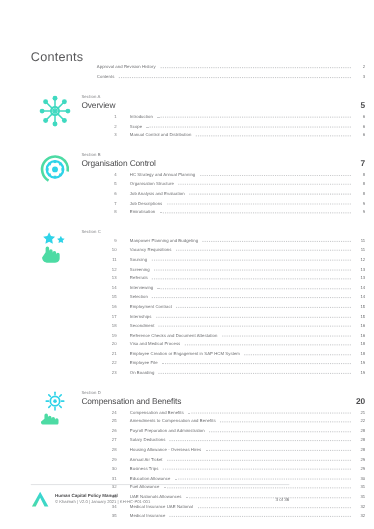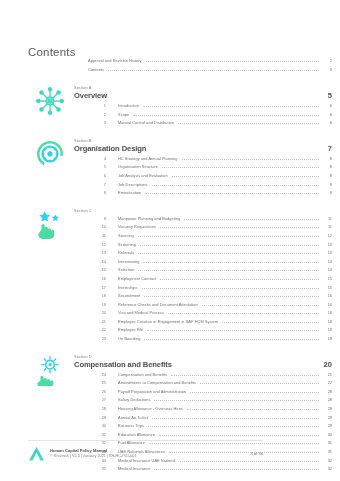"Overview" .sec-title { font-weight: bold -> normal }
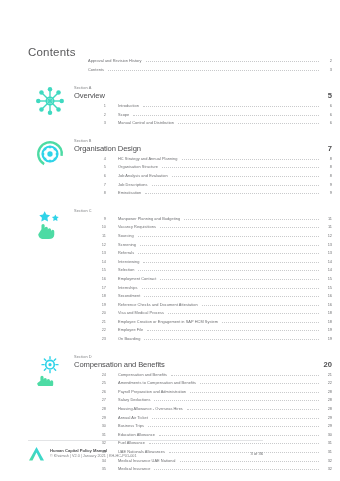"Organisation Design" span.sec-title { text: Design -> Control }
